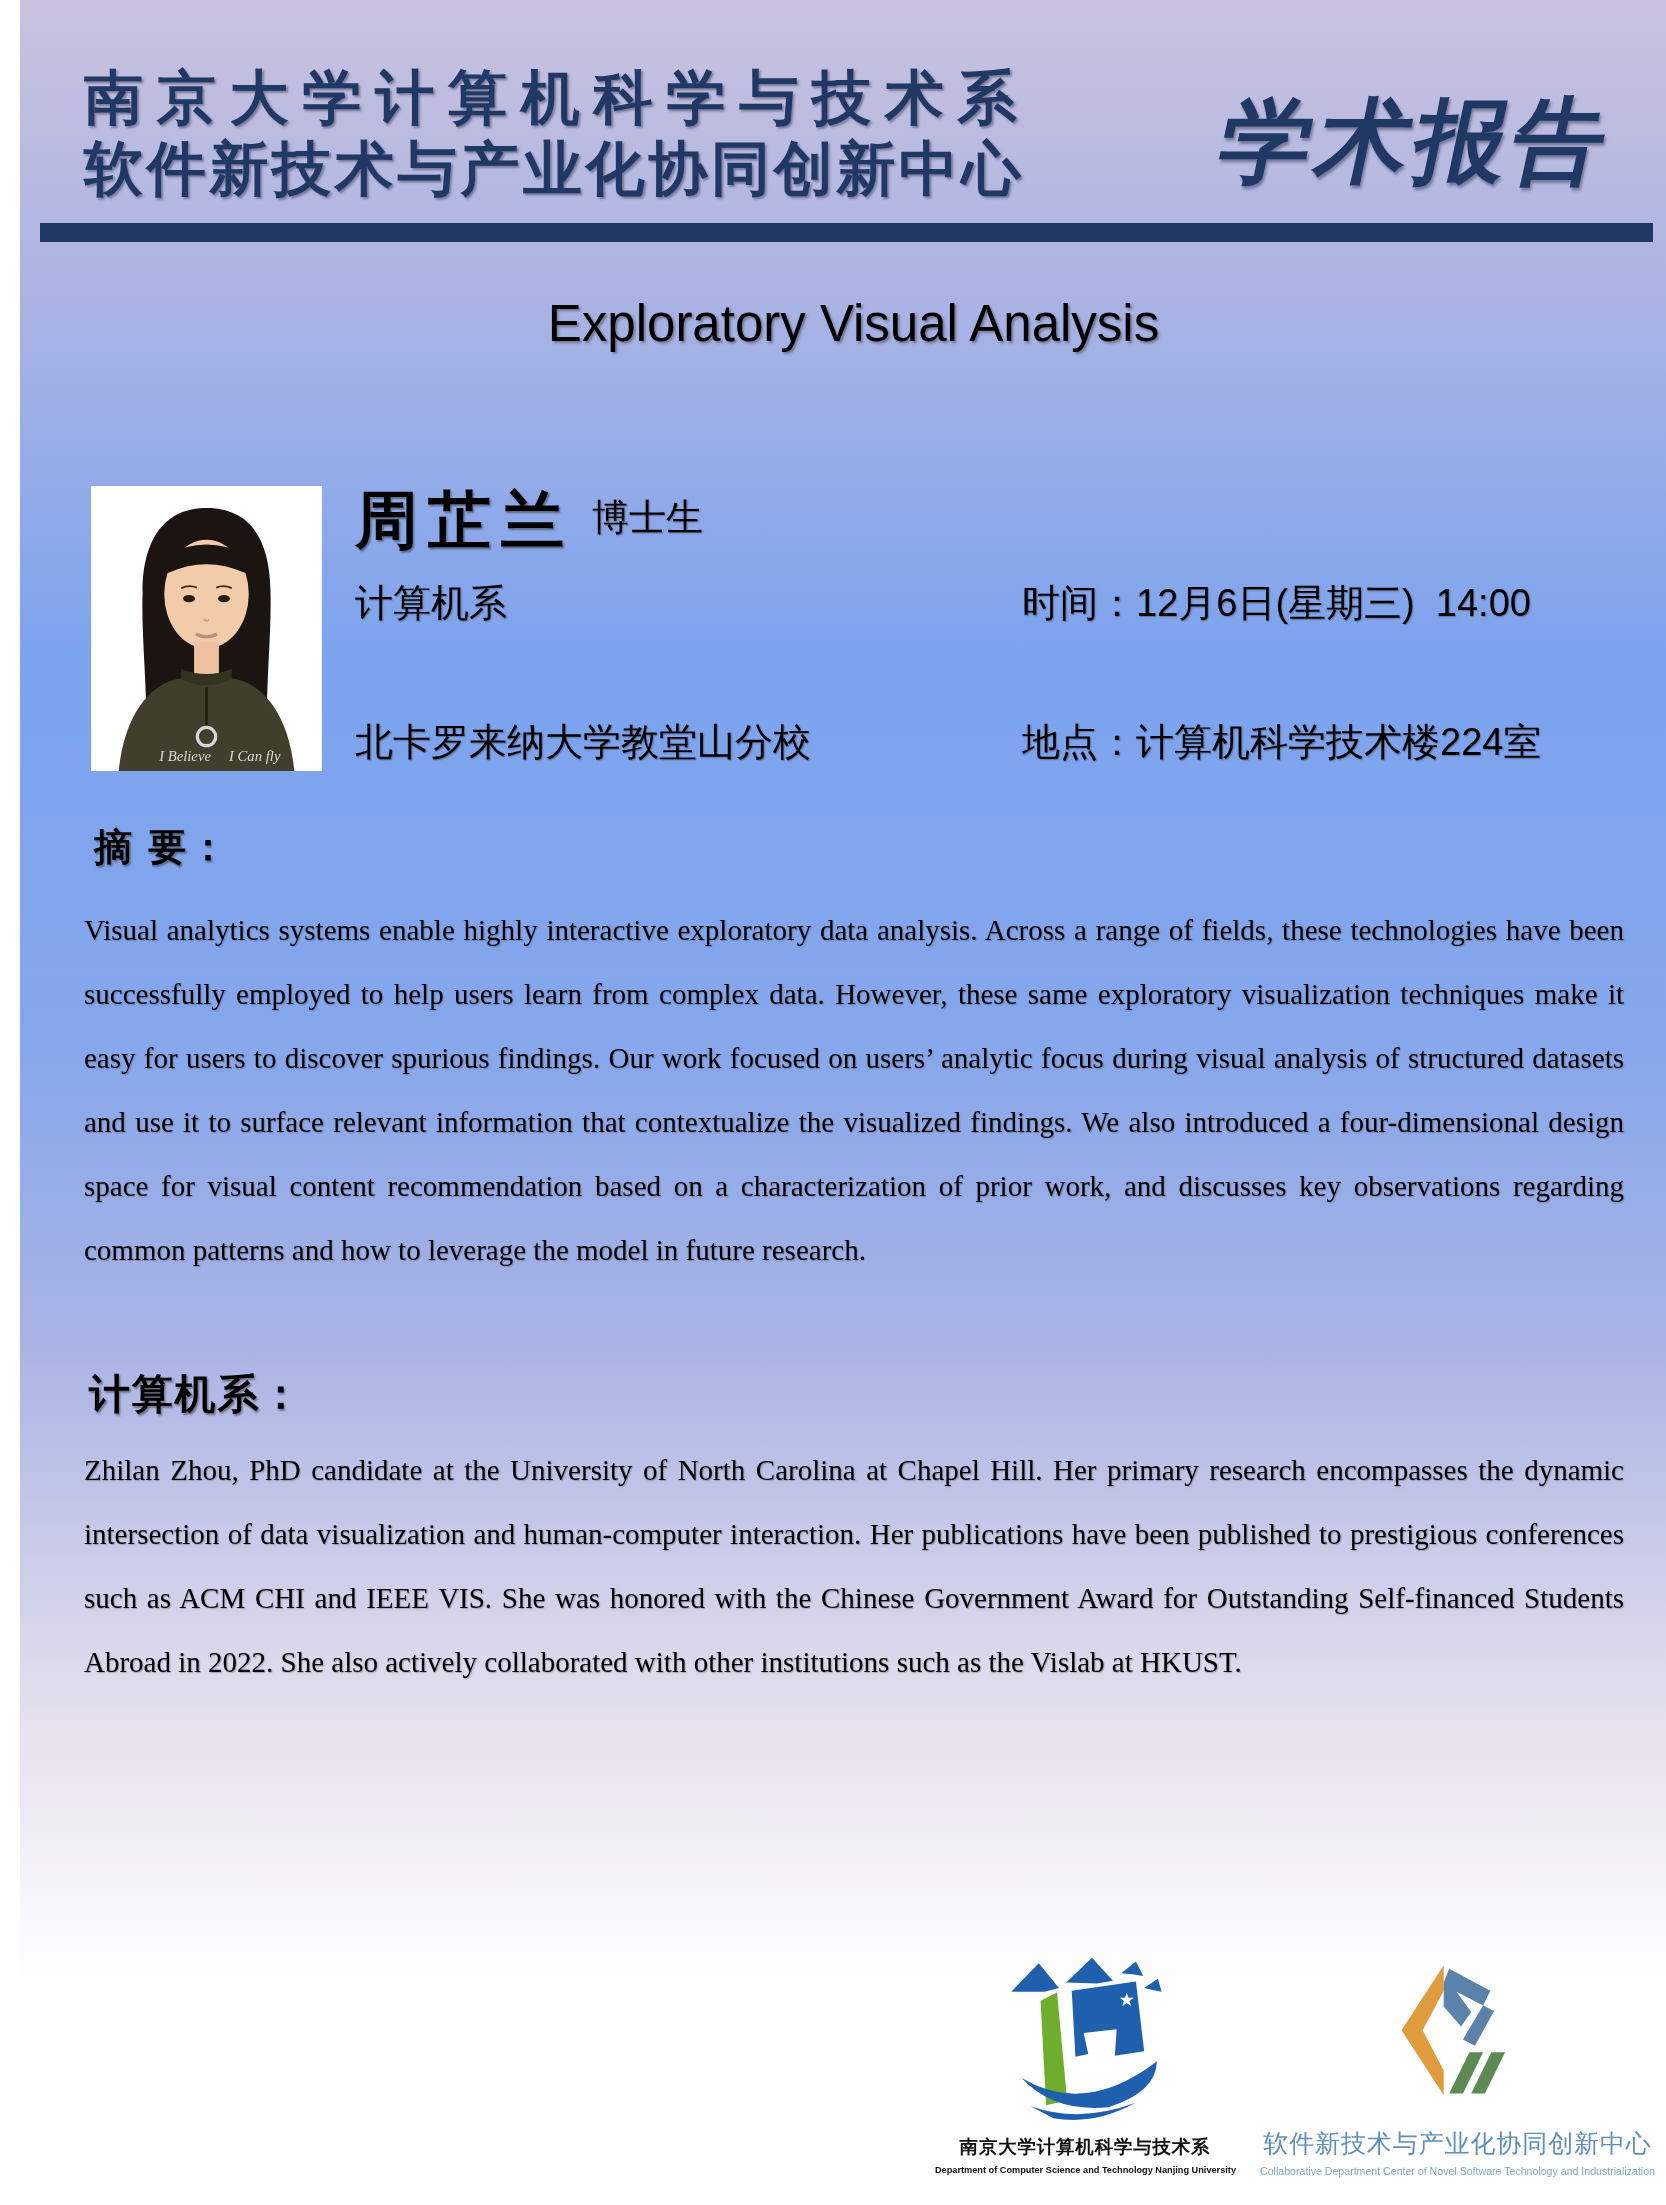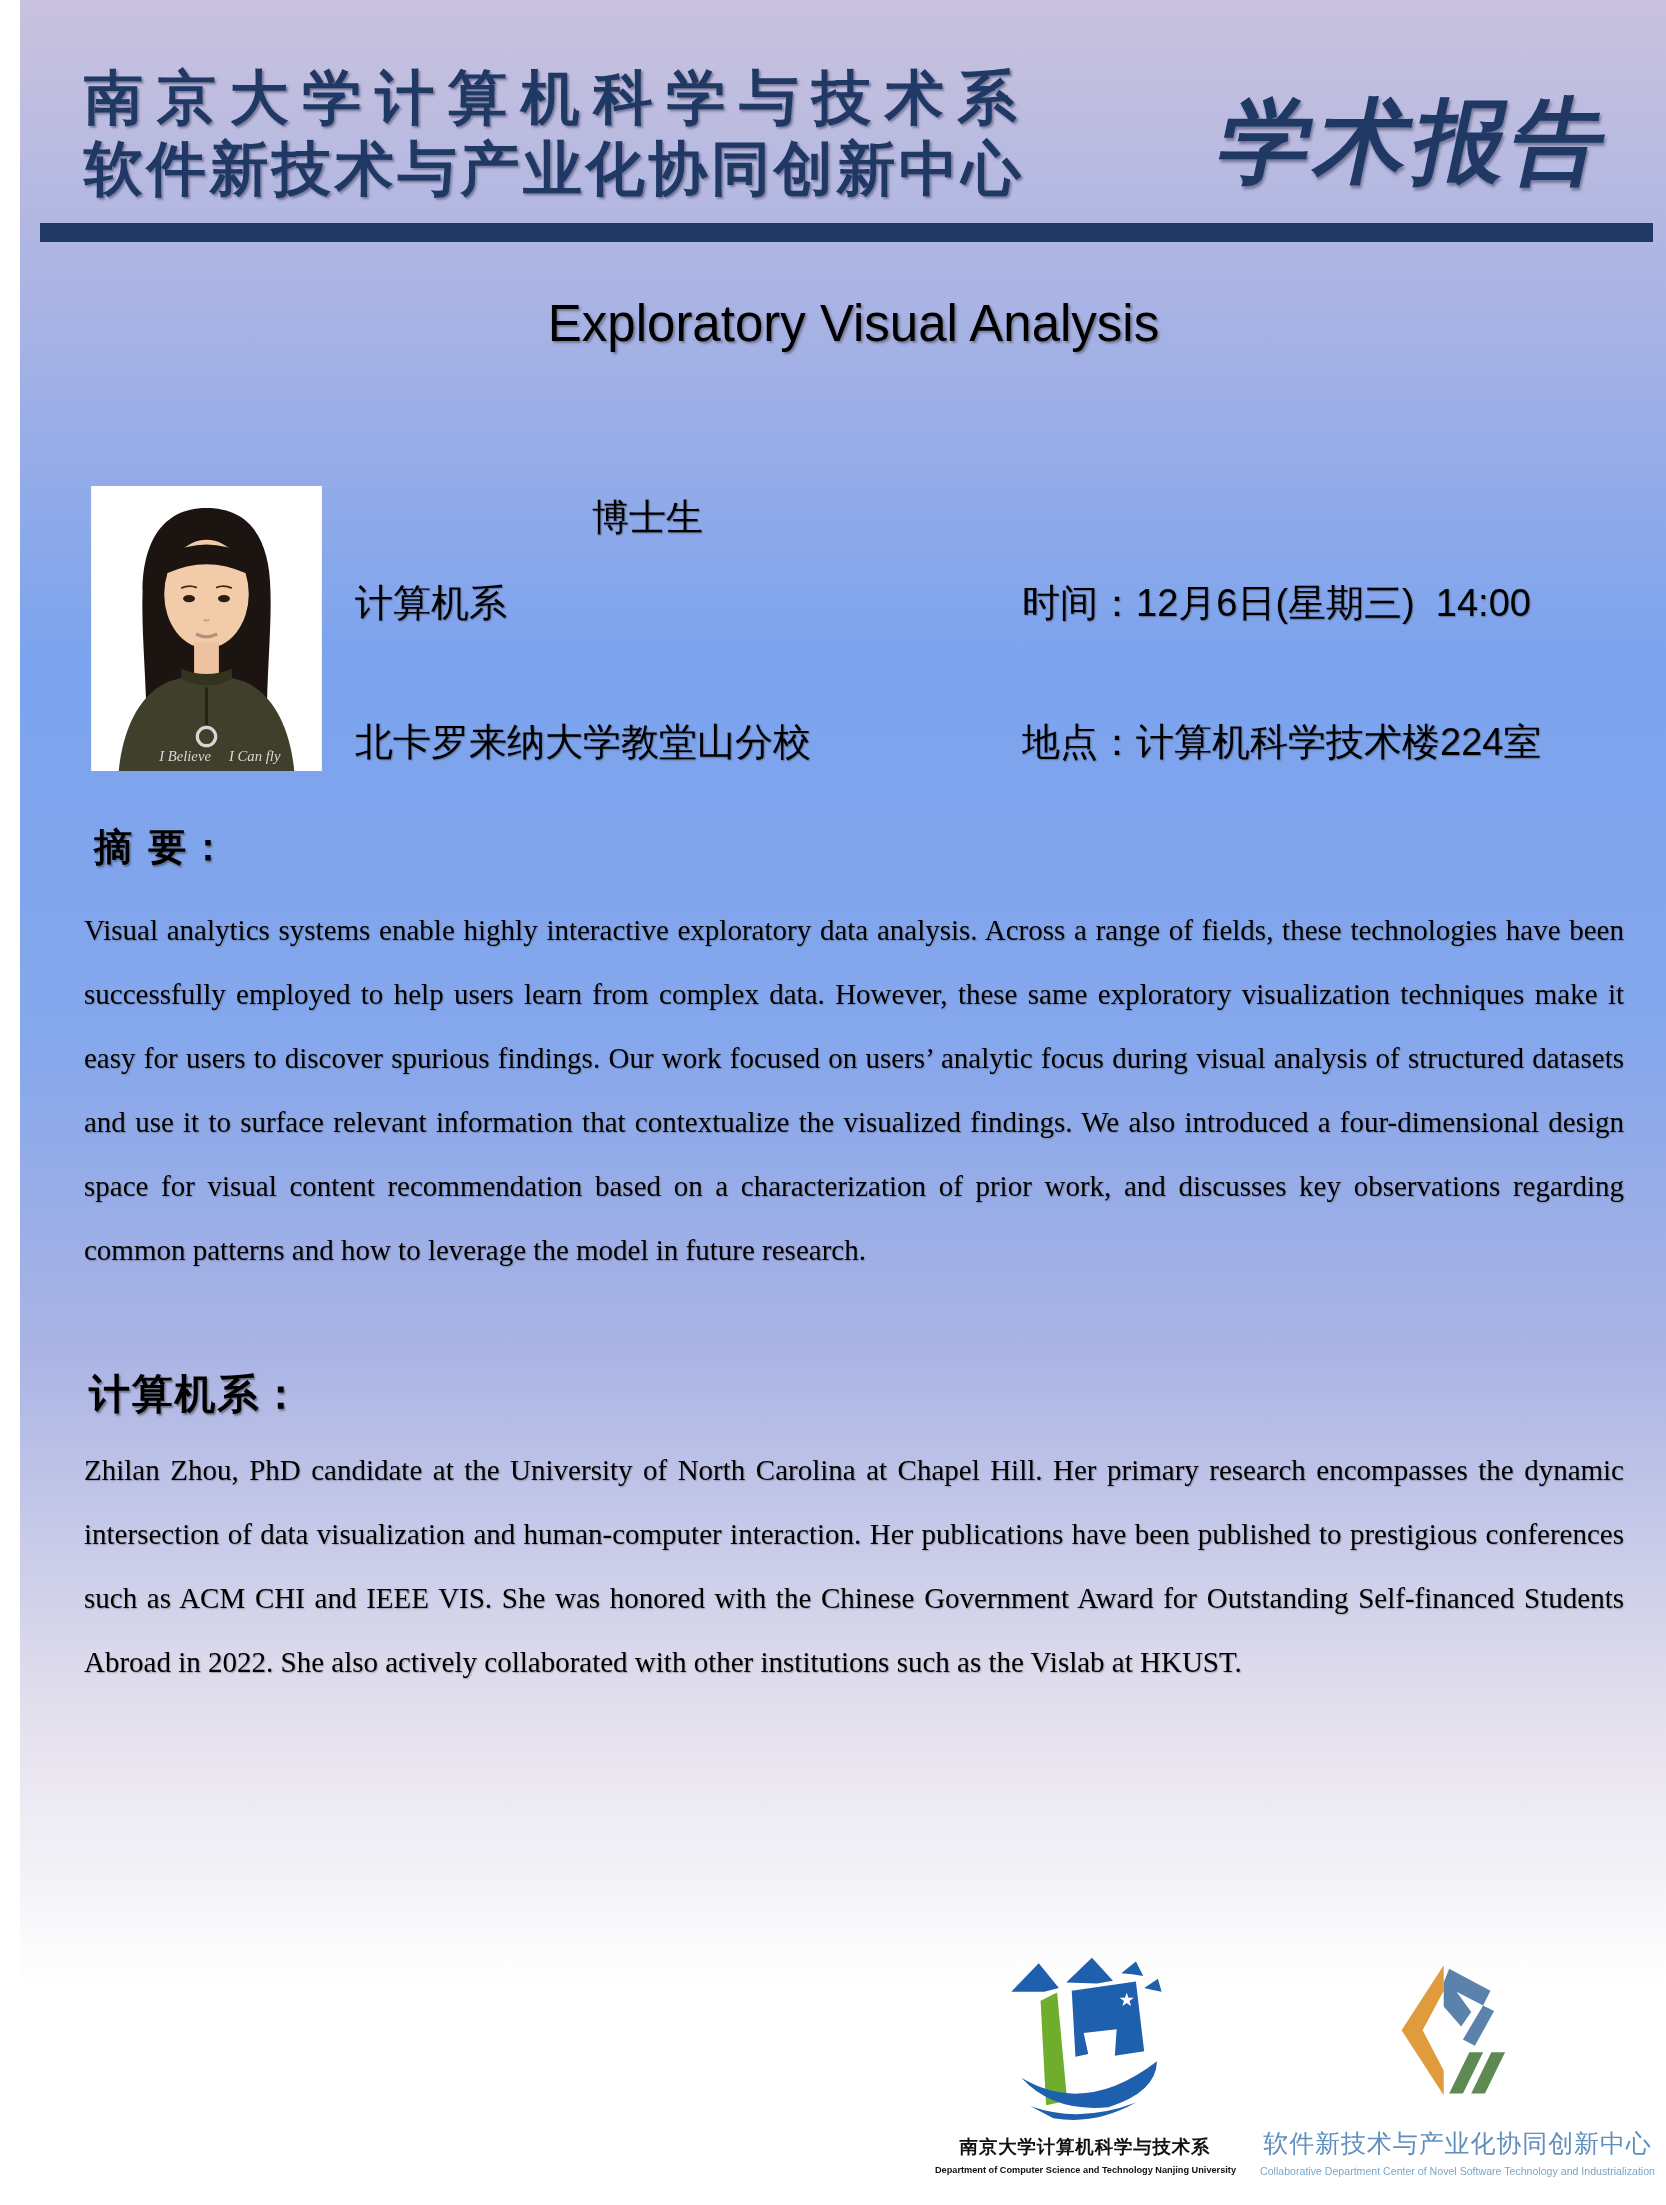"周芷兰" div.abs { html: none -> <div>周芷兰</div> }
